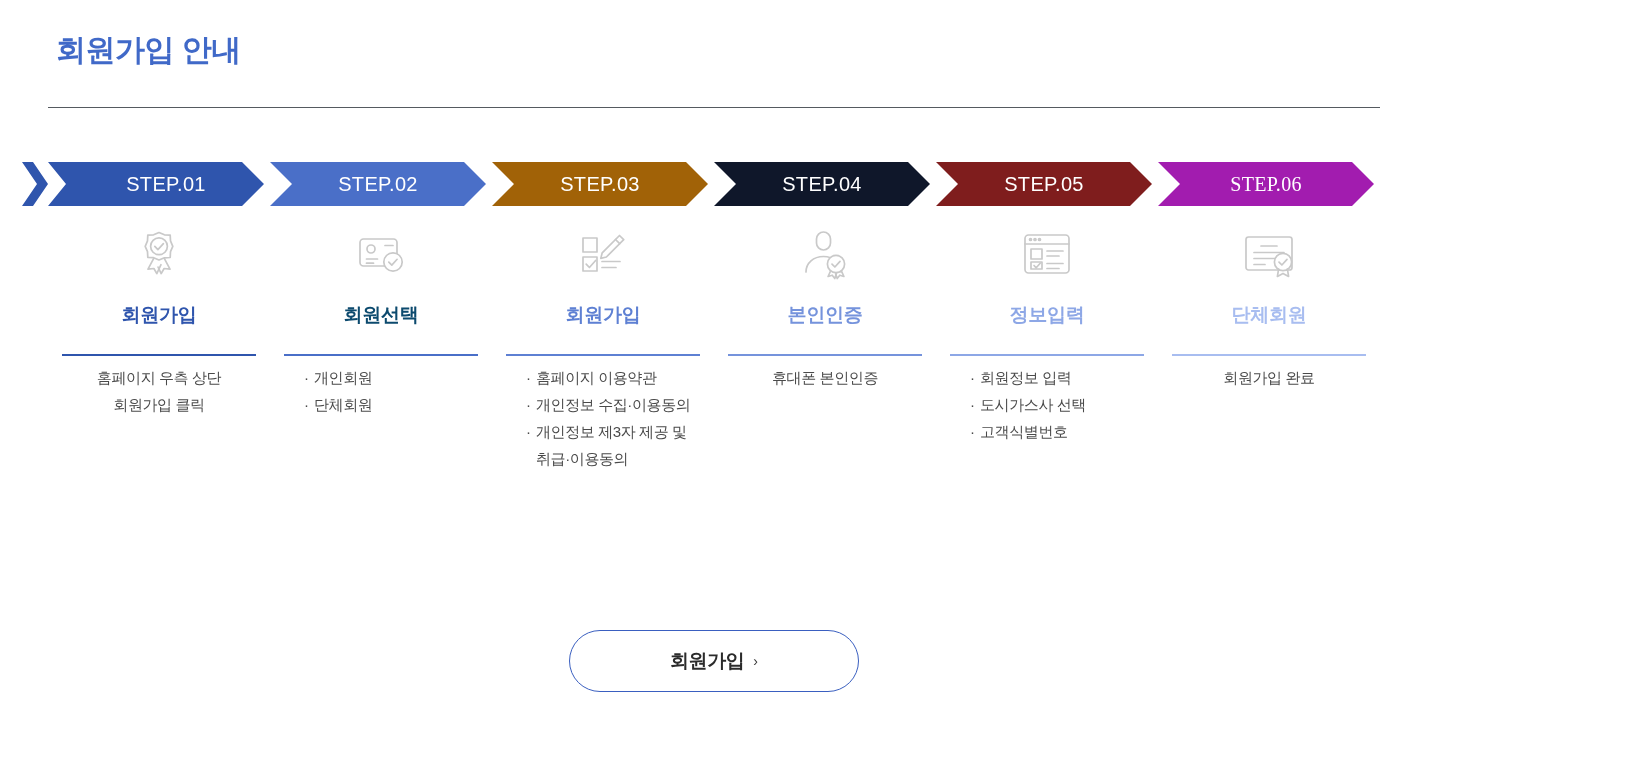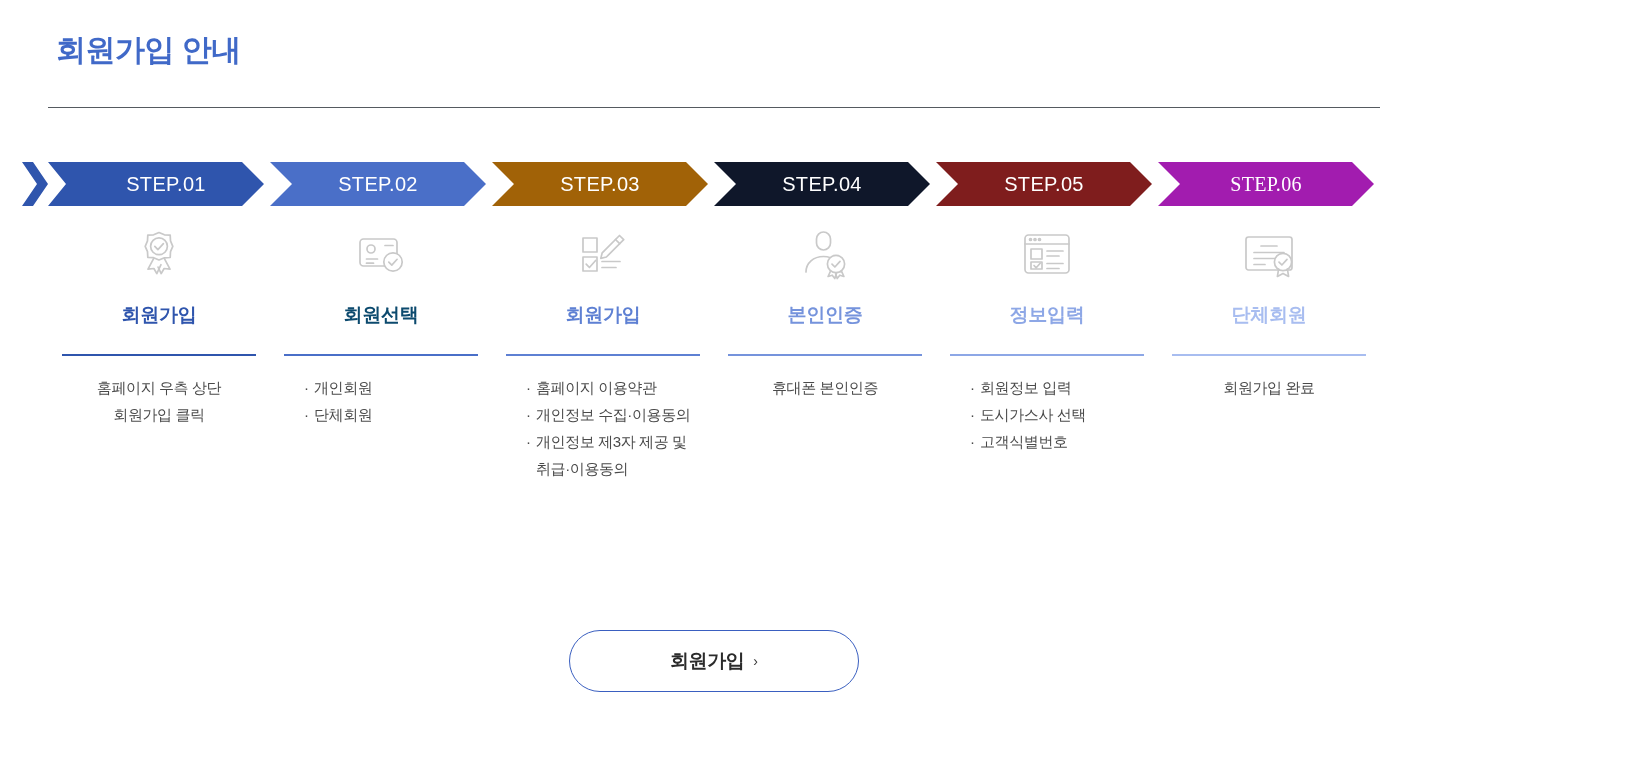"홈페이지 우측 상단" .desc { margin-top: 18px -> 8px }
